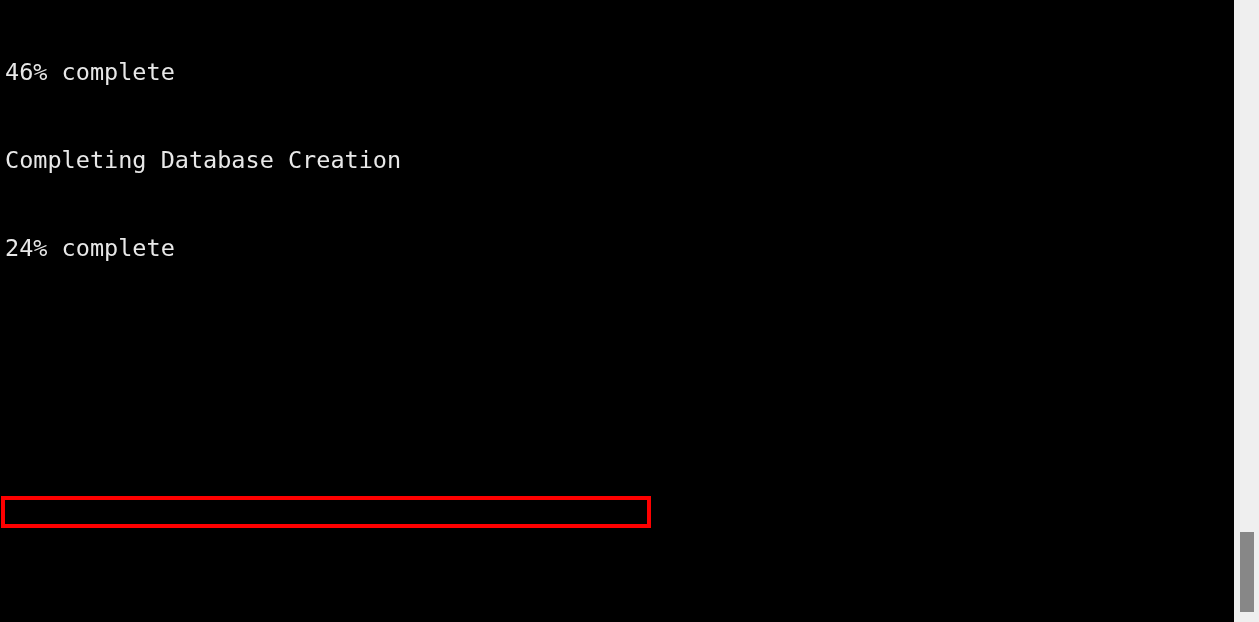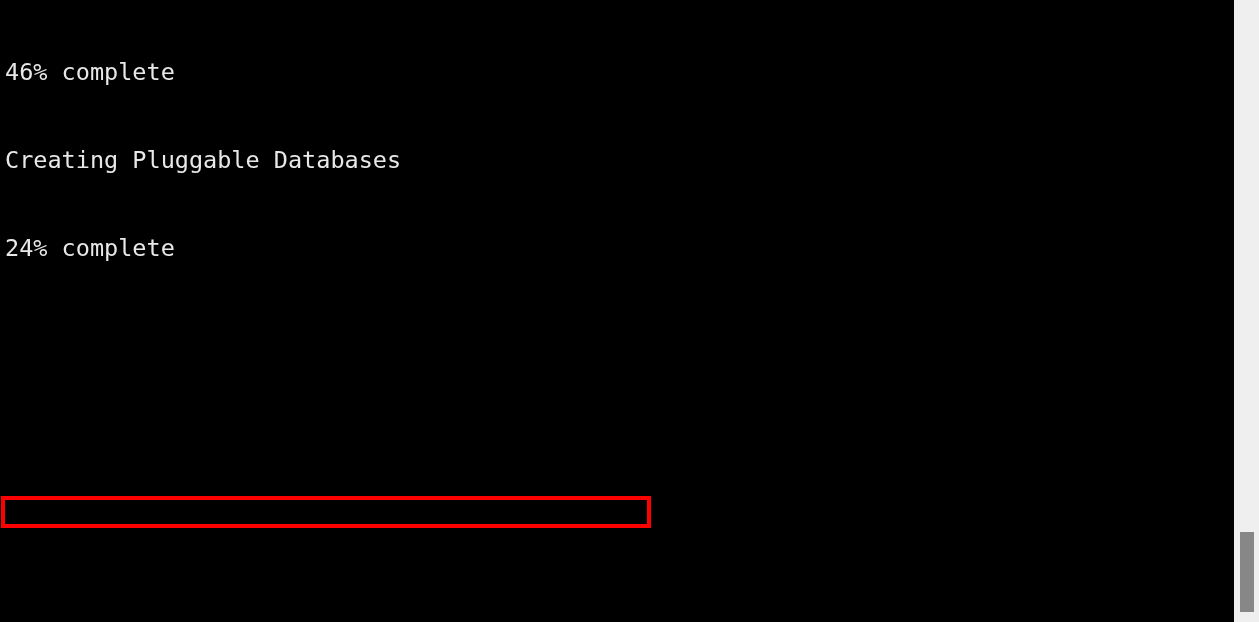"Completing Database Creation" div.term-line { html: none -> <div>Completing Database Creation</div> }
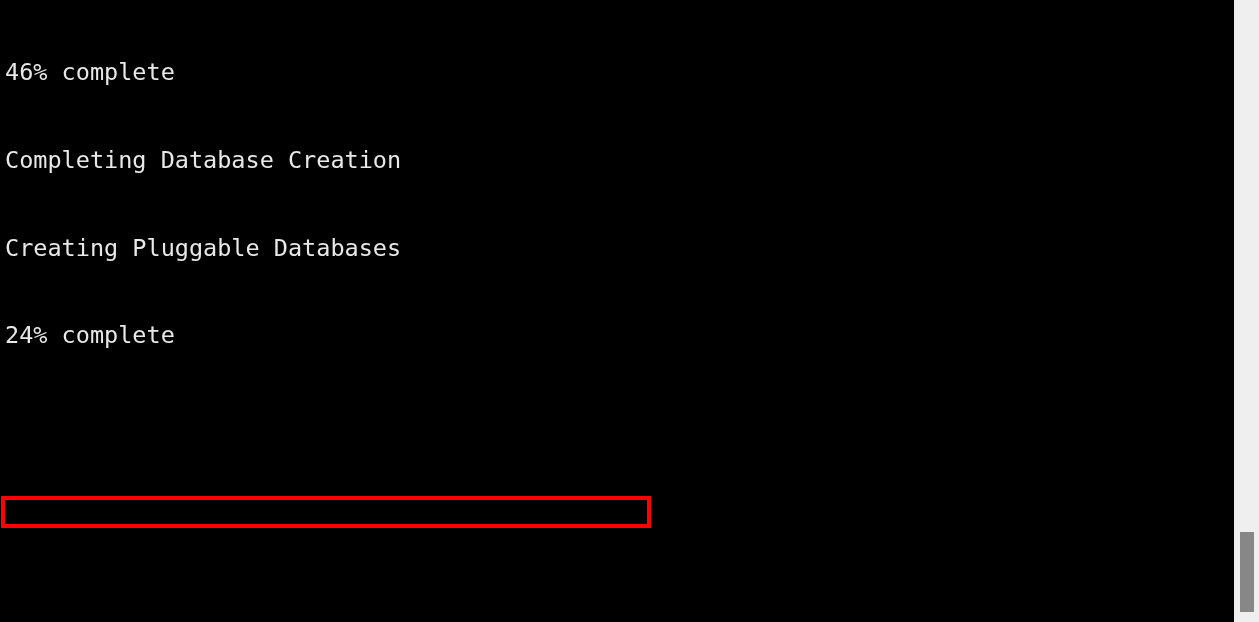"Creating Pluggable Databases" div.term-line { html: <div>Creating Pluggable Databases</div> -> none }
